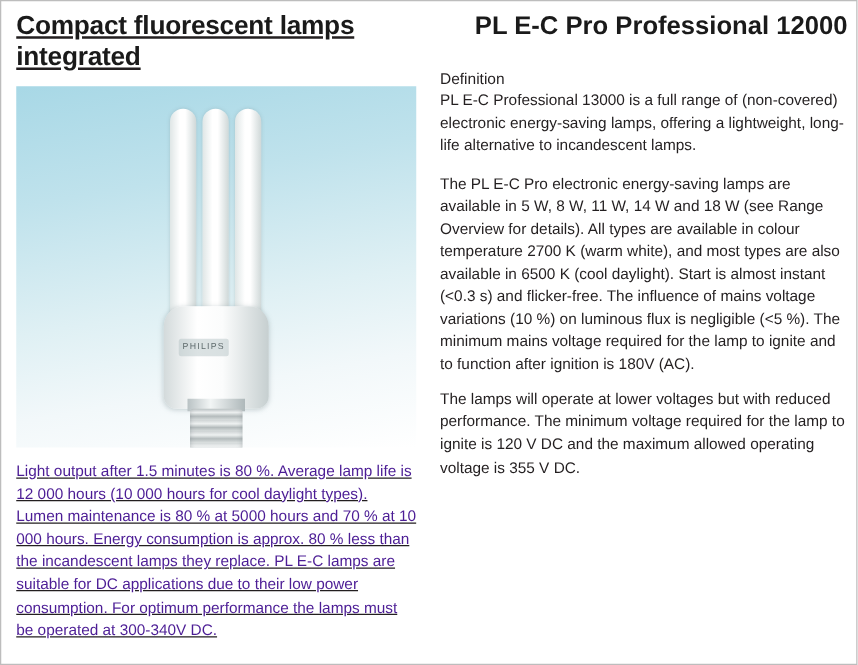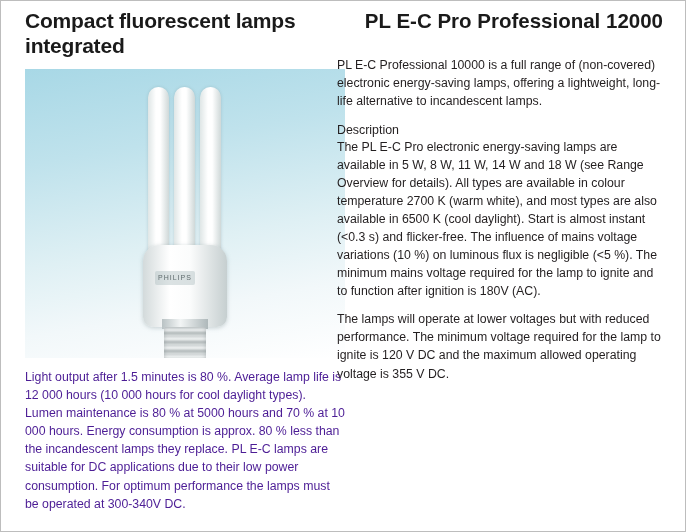"Compact fluorescent lamps integrated" .left-col { left: 24px -> 12px; text-decoration: none -> underline }
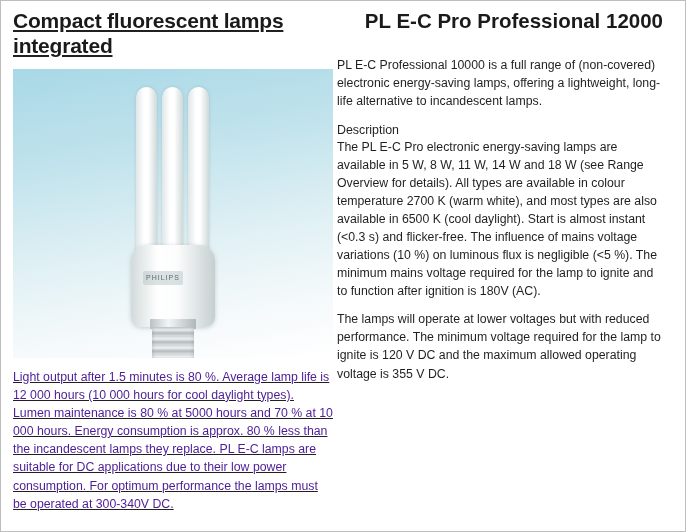"PL E-C Pro Professional 12000" .right-col { left: 336px -> 351px }
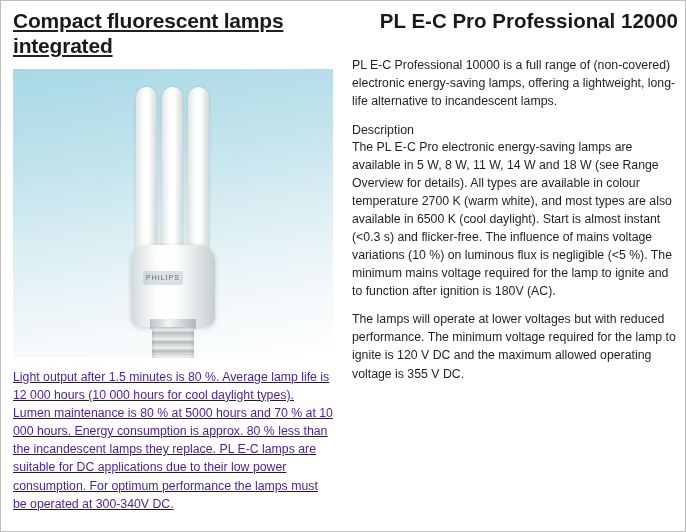"Definition" h3 { html: none -> <h3>Definition</h3> }
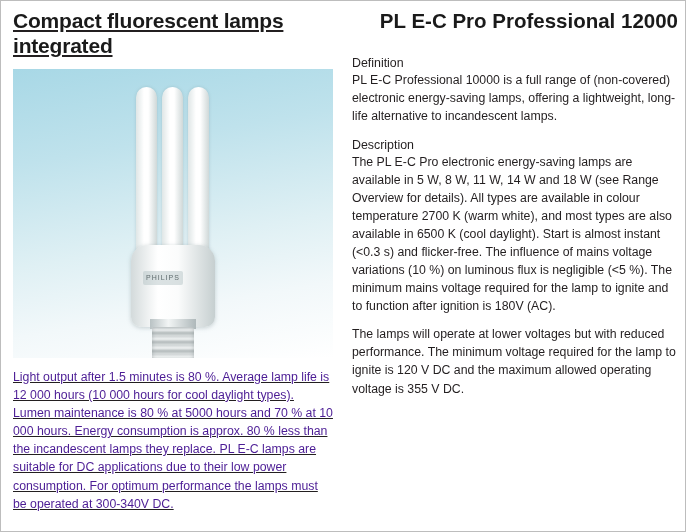"PL E-C Professional 10000 is" p { text: 10000 -> 13000 }
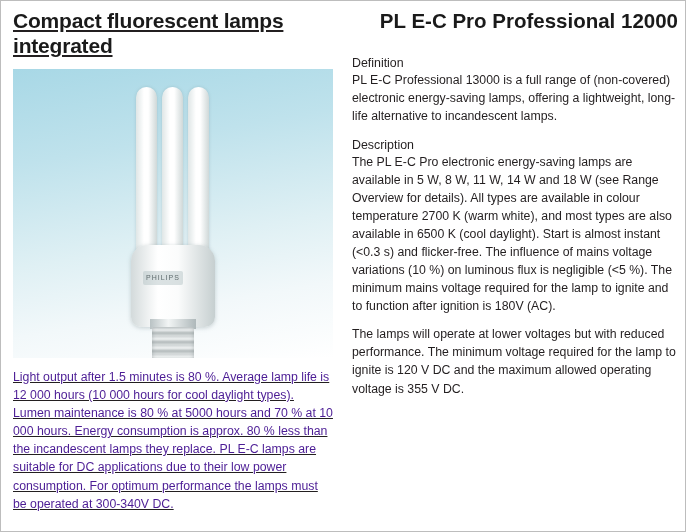"Description" h3 { html: <h3>Description</h3> -> none }
